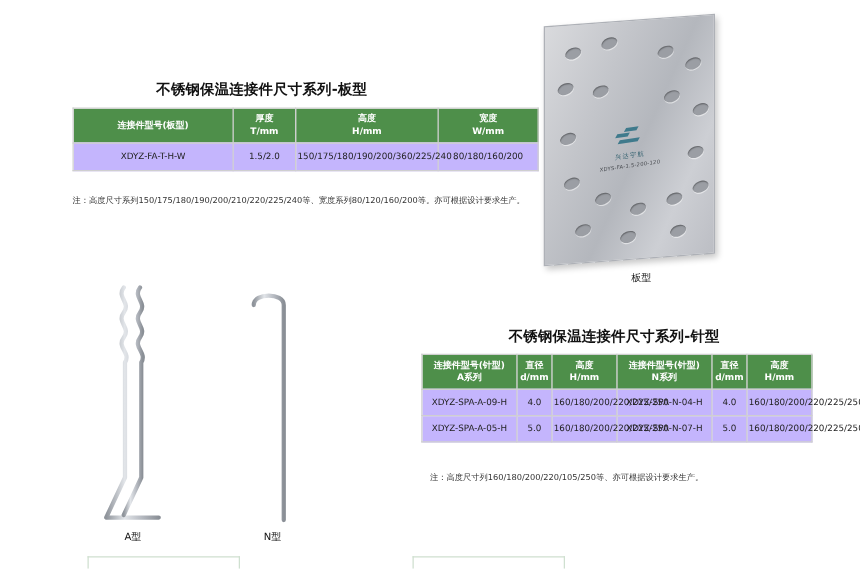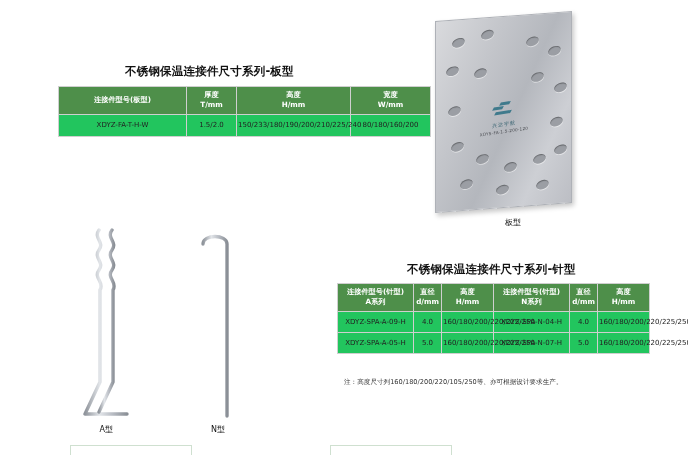"XDYZ-FA-T-H-W" table.spec td { background: #22c55e -> #c4b5fd }
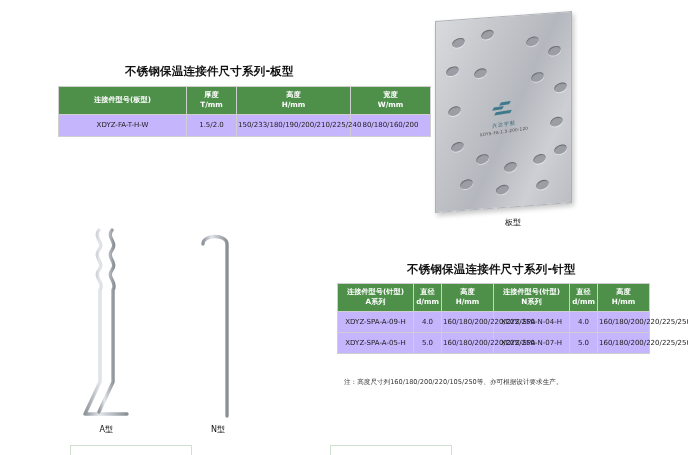"150/233/180/190/200/210/225/240" span { text: 150/233/180/190/200/210/225/240 -> 150/175/180/190/200/360/225/240 }
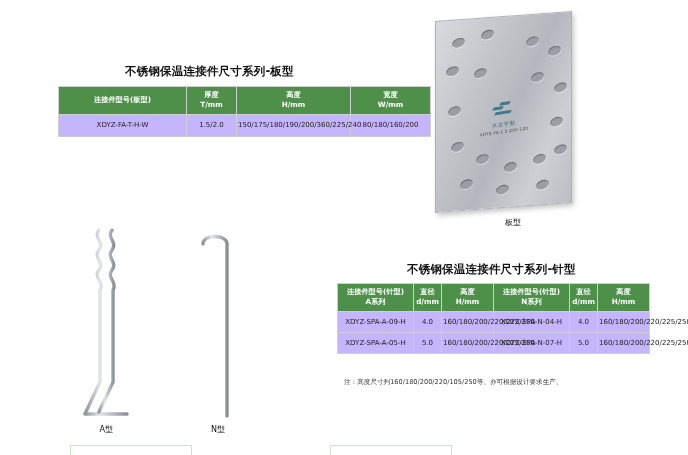"注：高度尺寸系列150/175/180/190/200/210/220/225/" div.note { html: none -> <div>注：高度尺寸系列150/175/180/190/200/210/220/225/240等、宽度系列80/120/160/200等。亦可根据设计要求生产。</div> }
